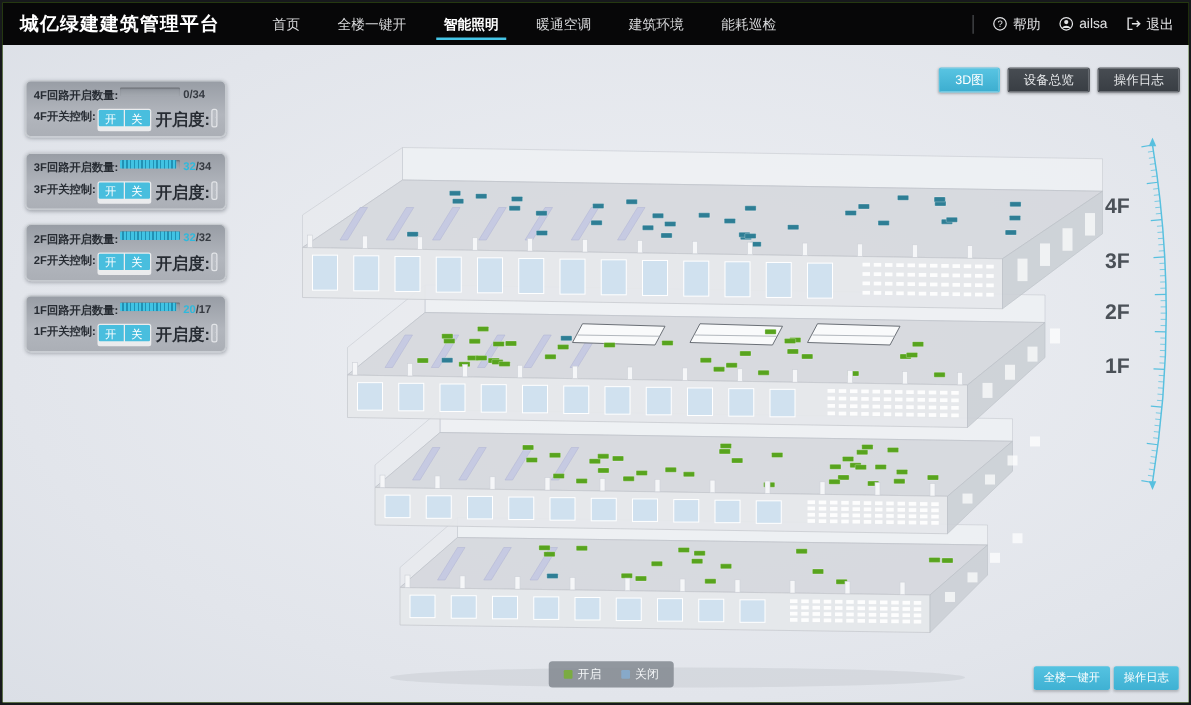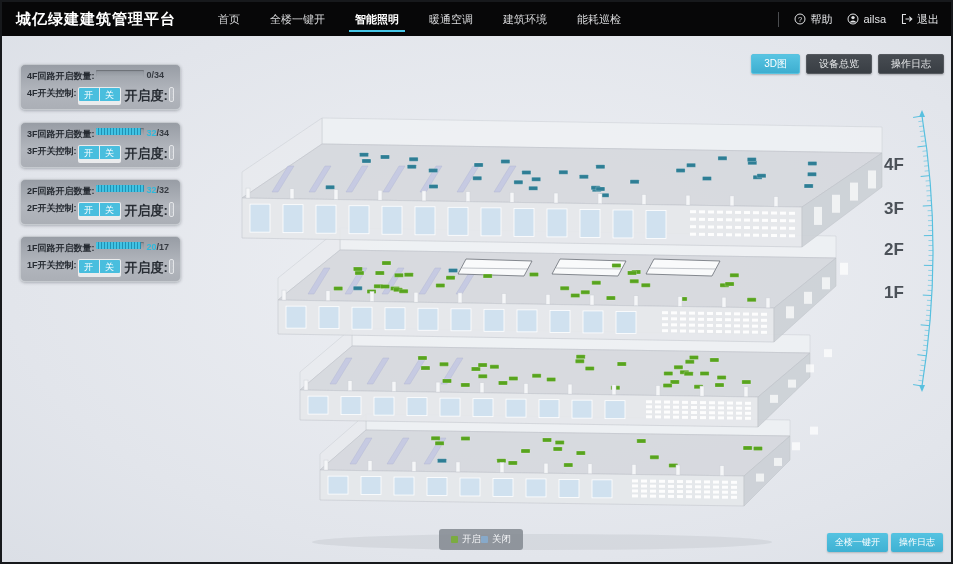"开启" #legend { gap: none -> 16px }
